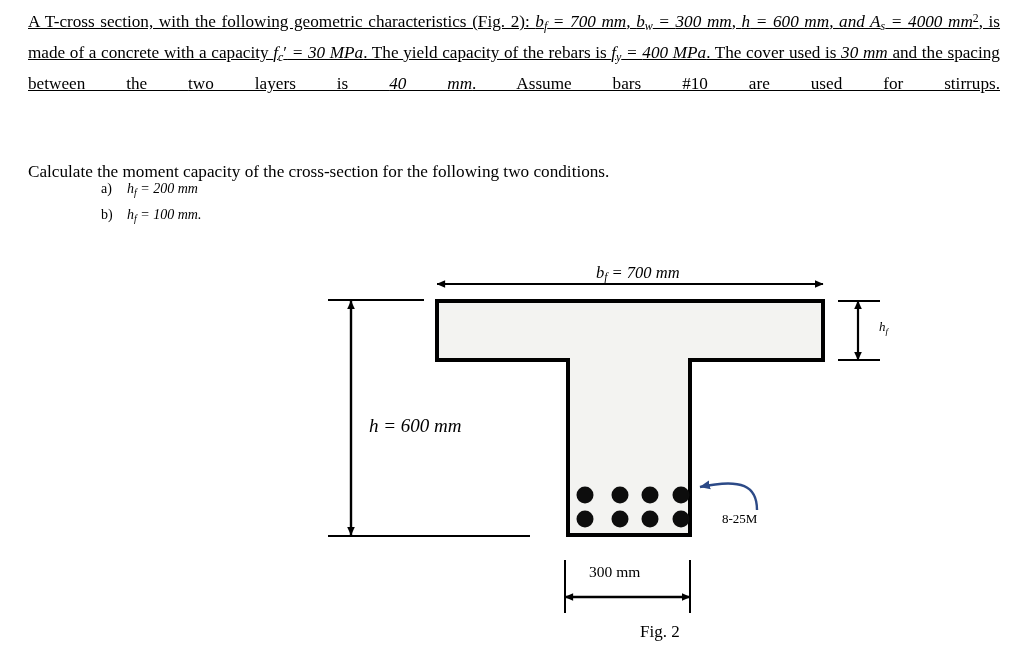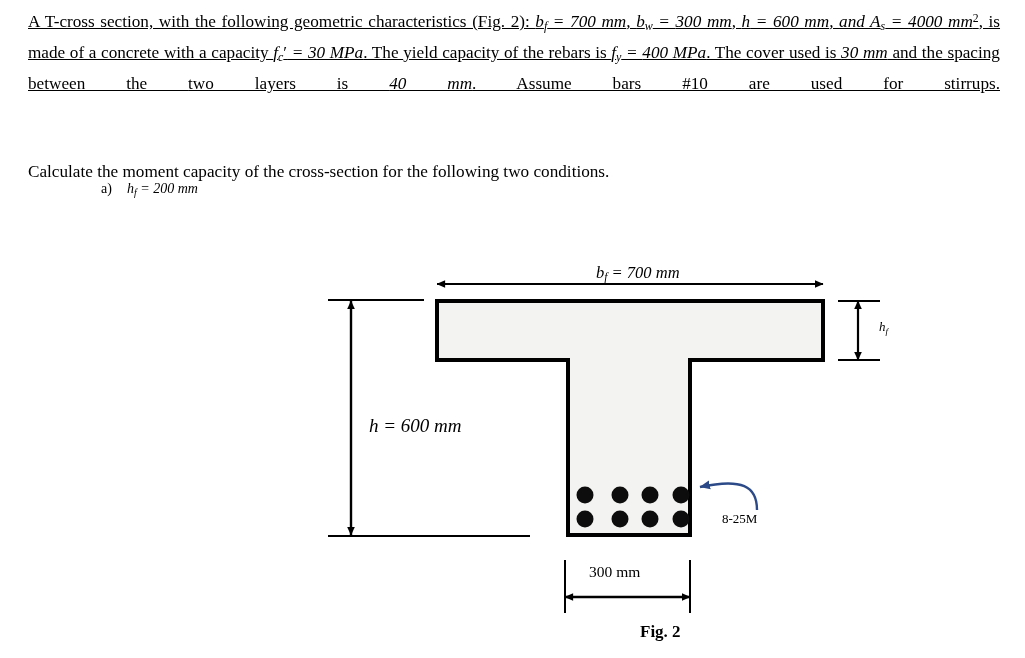"b) hf = 100 mm." div.cond-row { html: none -> <div> <span>b)</span><span><span>h</span><sub>f</sub></span><span> = </span><span>100 mm.</span> </div> }
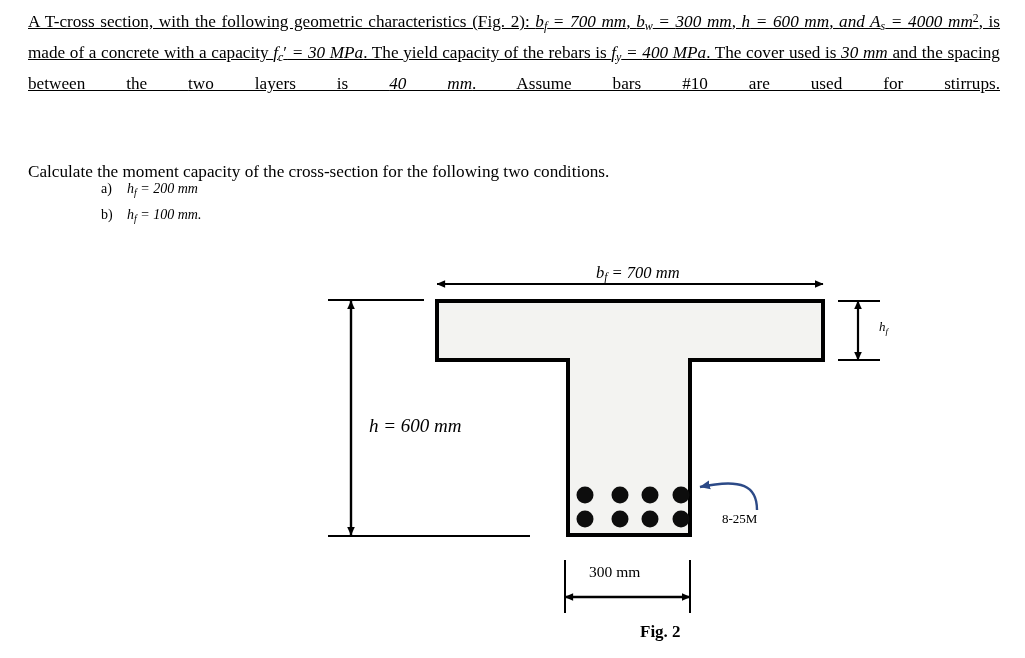"Fig. 2" #lbl-fig { font-weight: bold -> normal }
